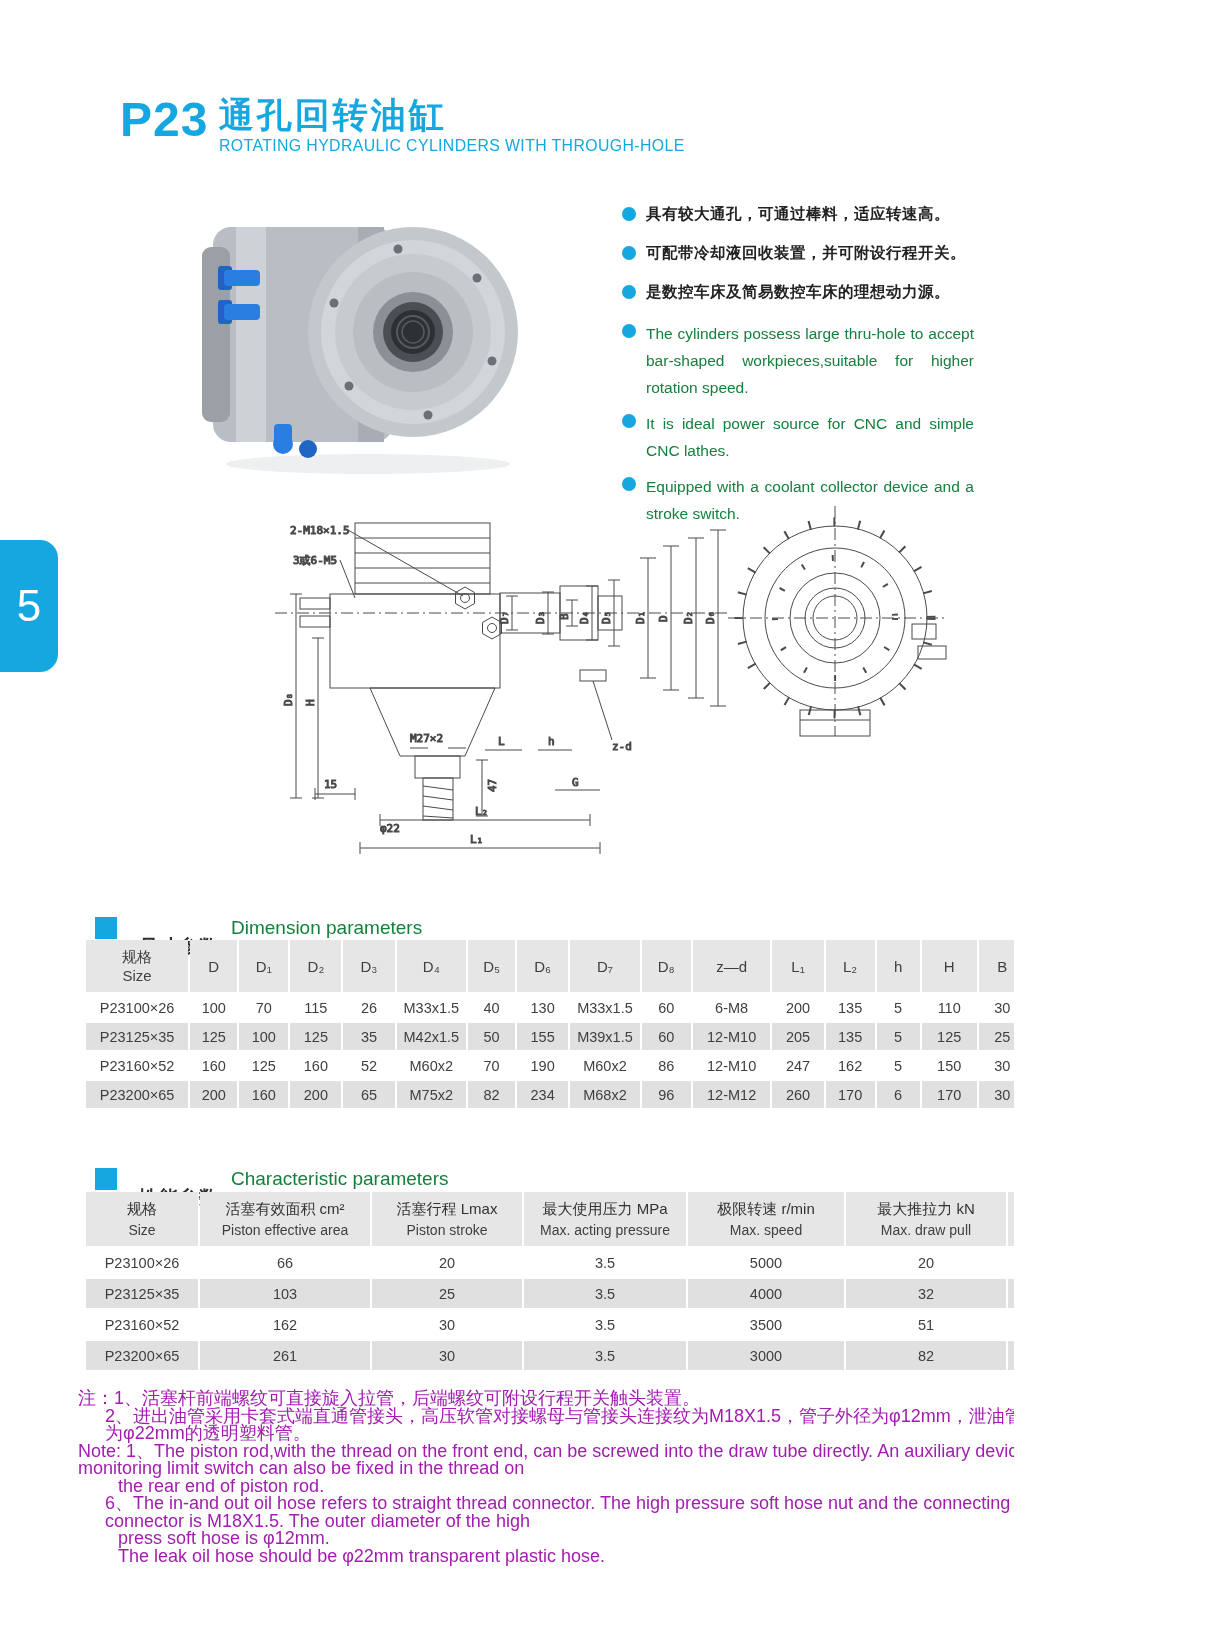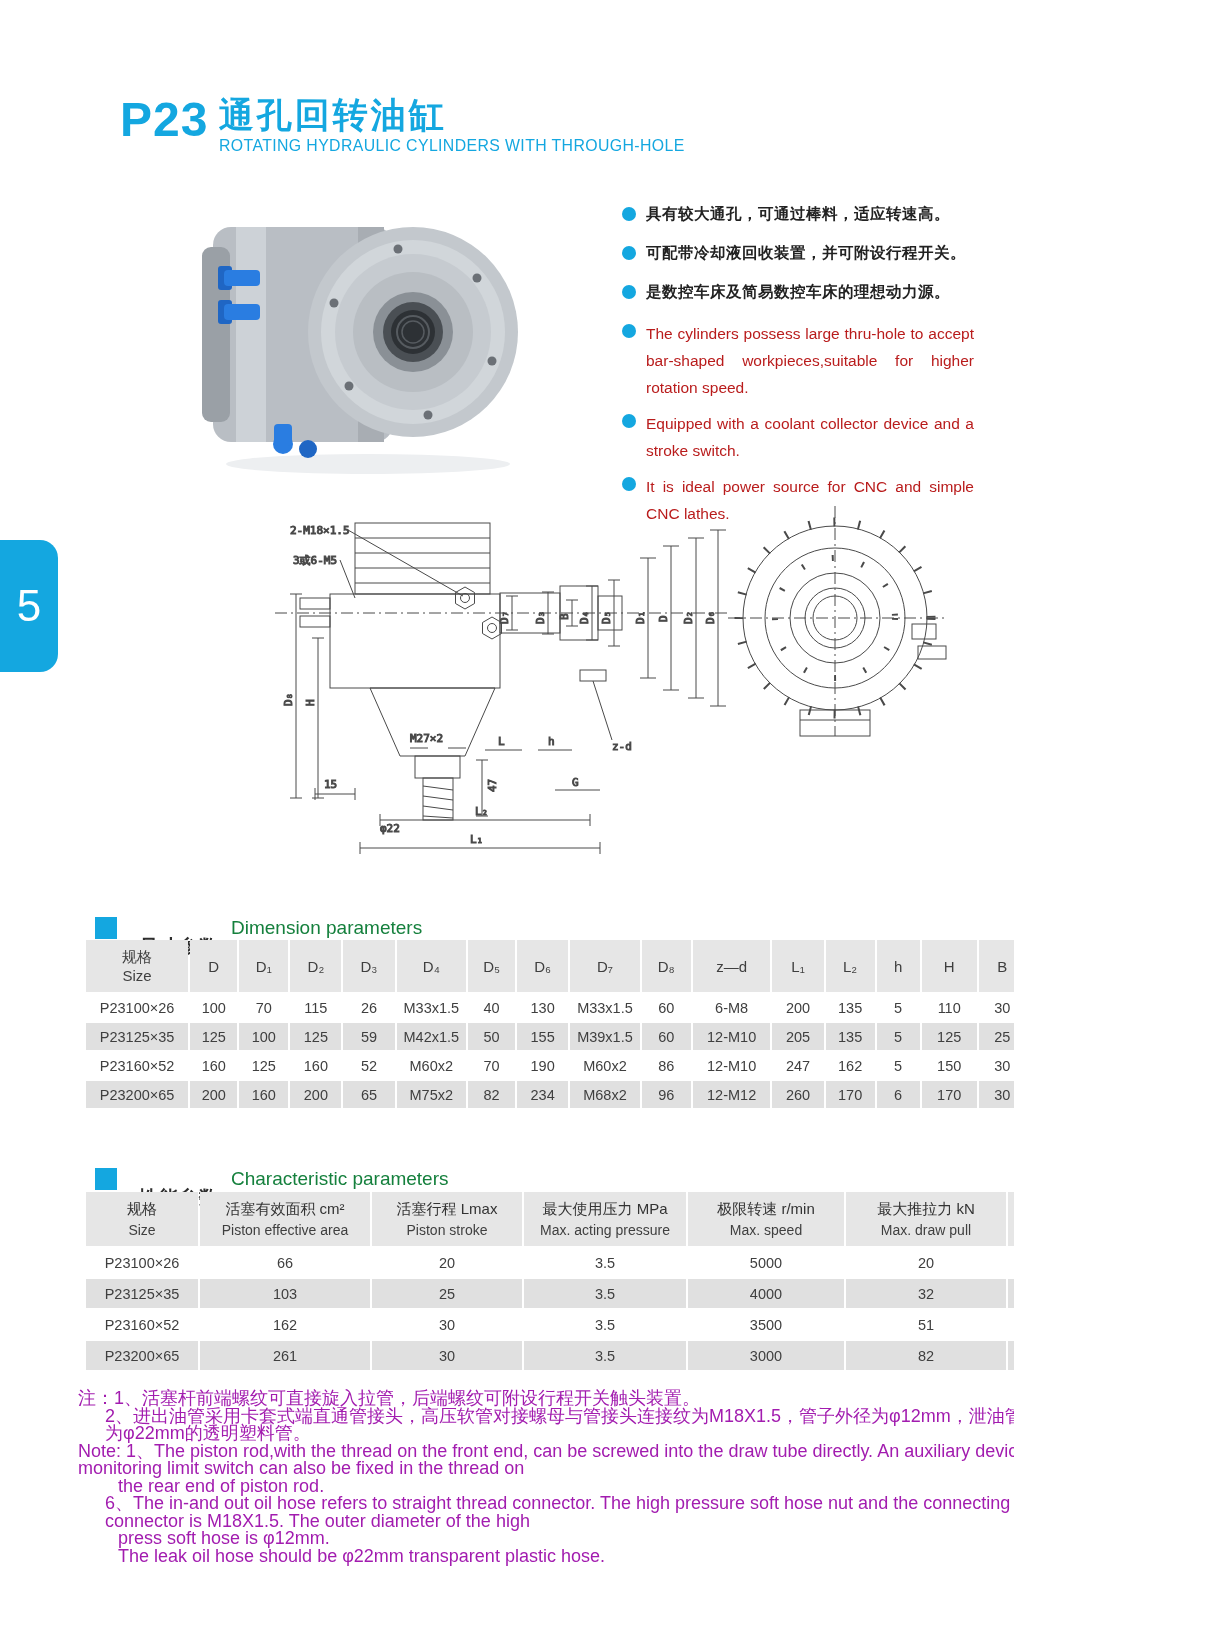"The cylinders possess large thru-hole" .feat.en .ftext { color: #b91c1c -> #15803d }
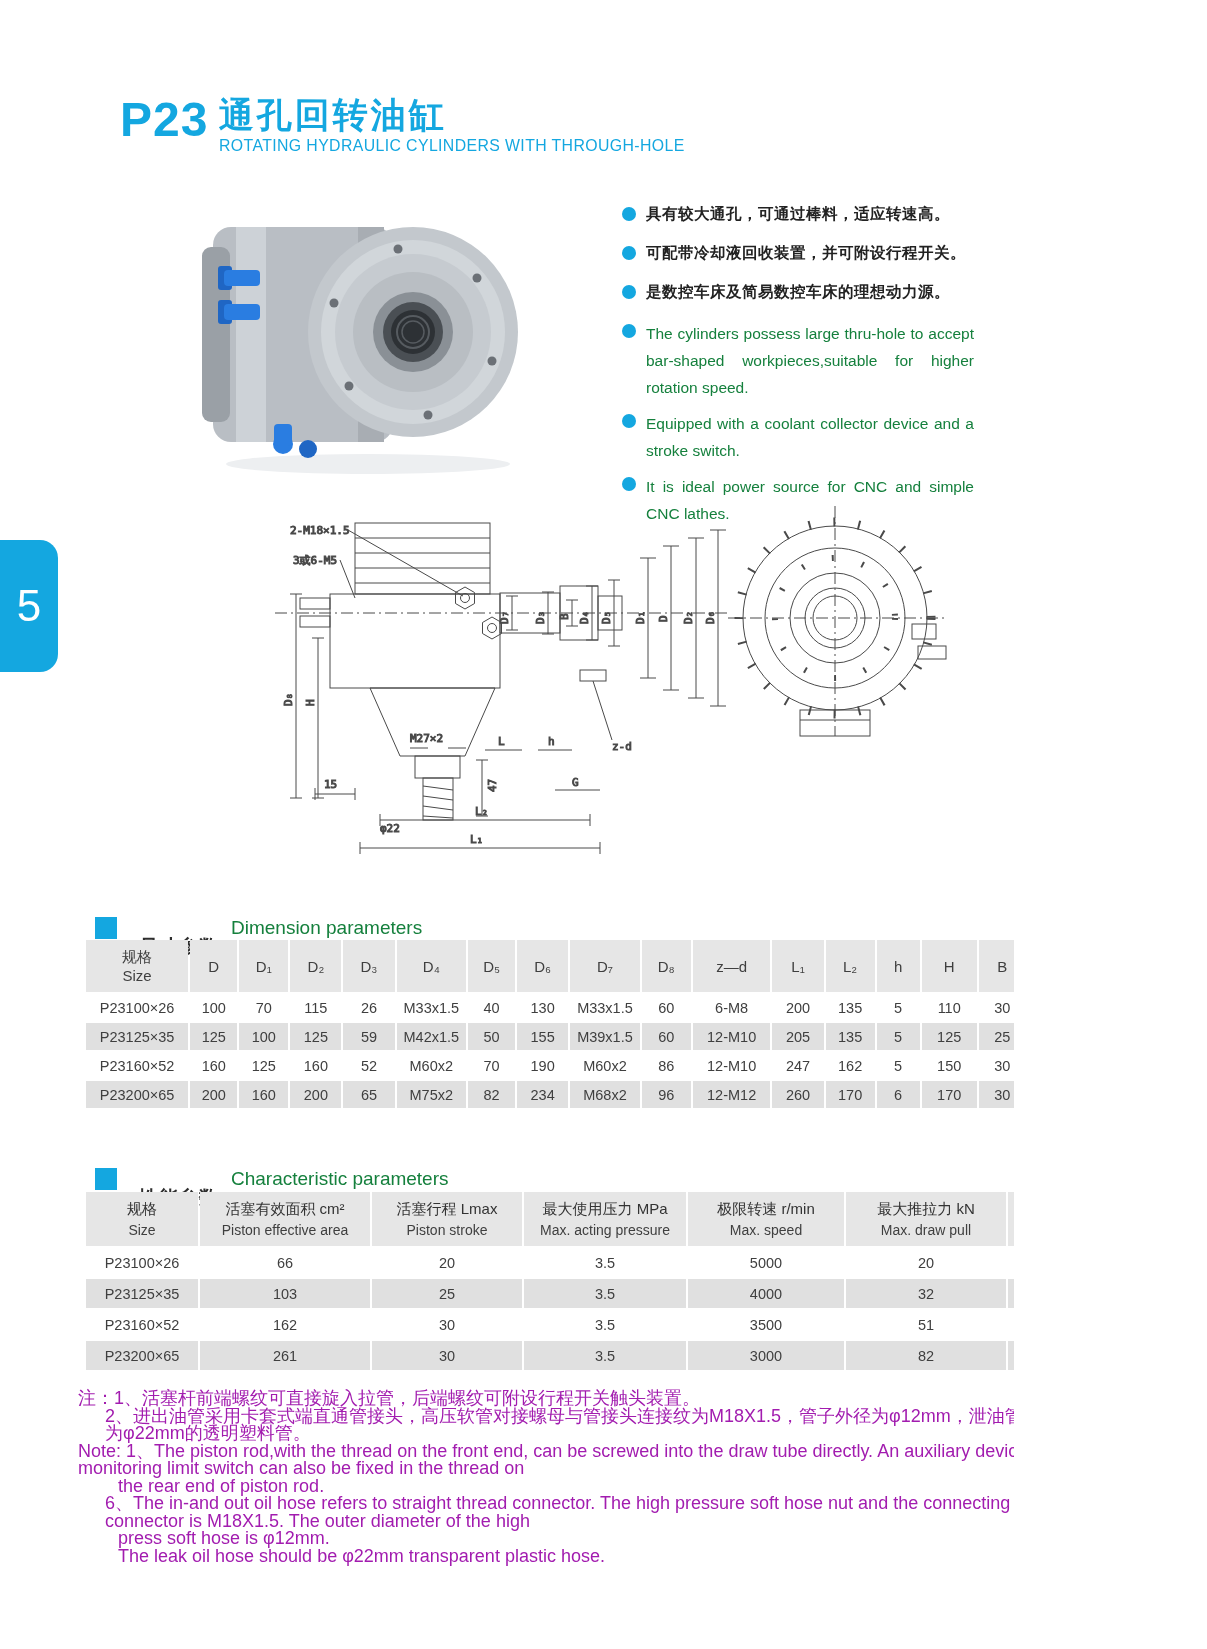"Equipped with a coolant collector" div.feat { order: before "It is ideal power source" -> after "It is ideal power source" }
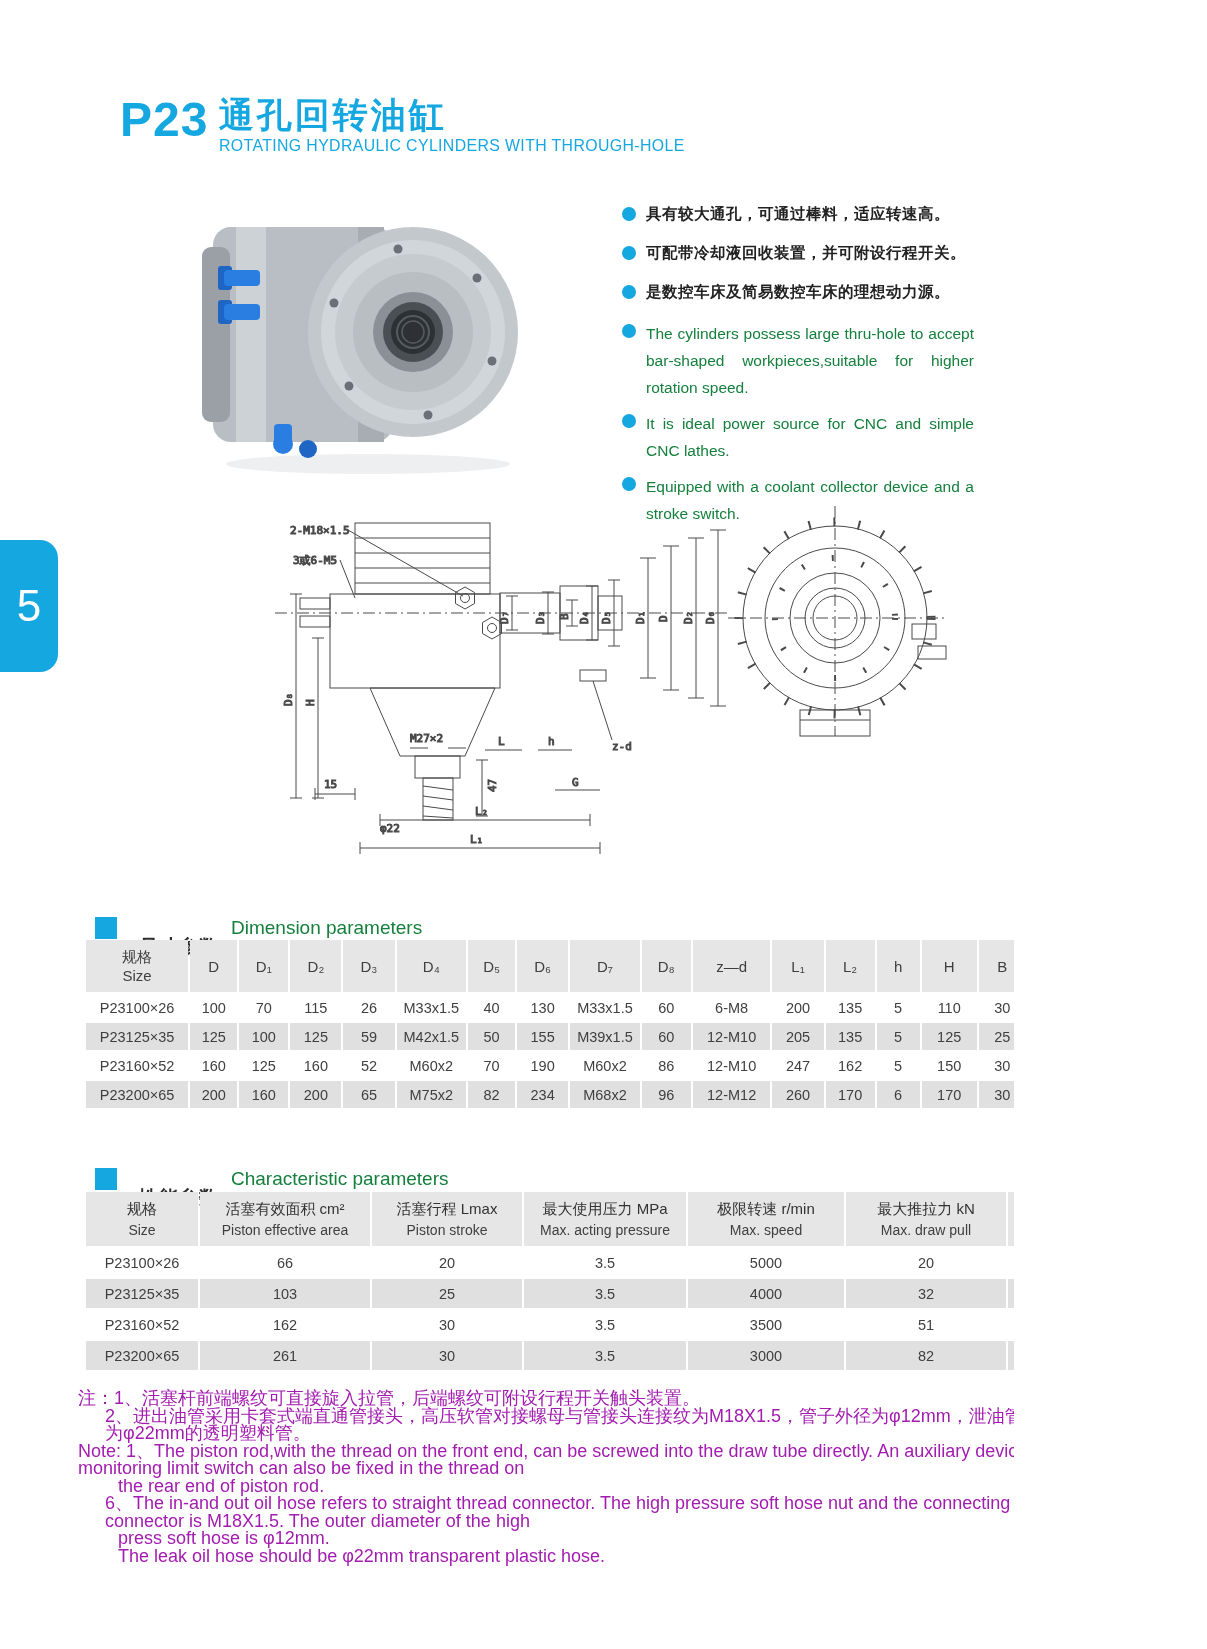"59" td { text: 59 -> 35 }
